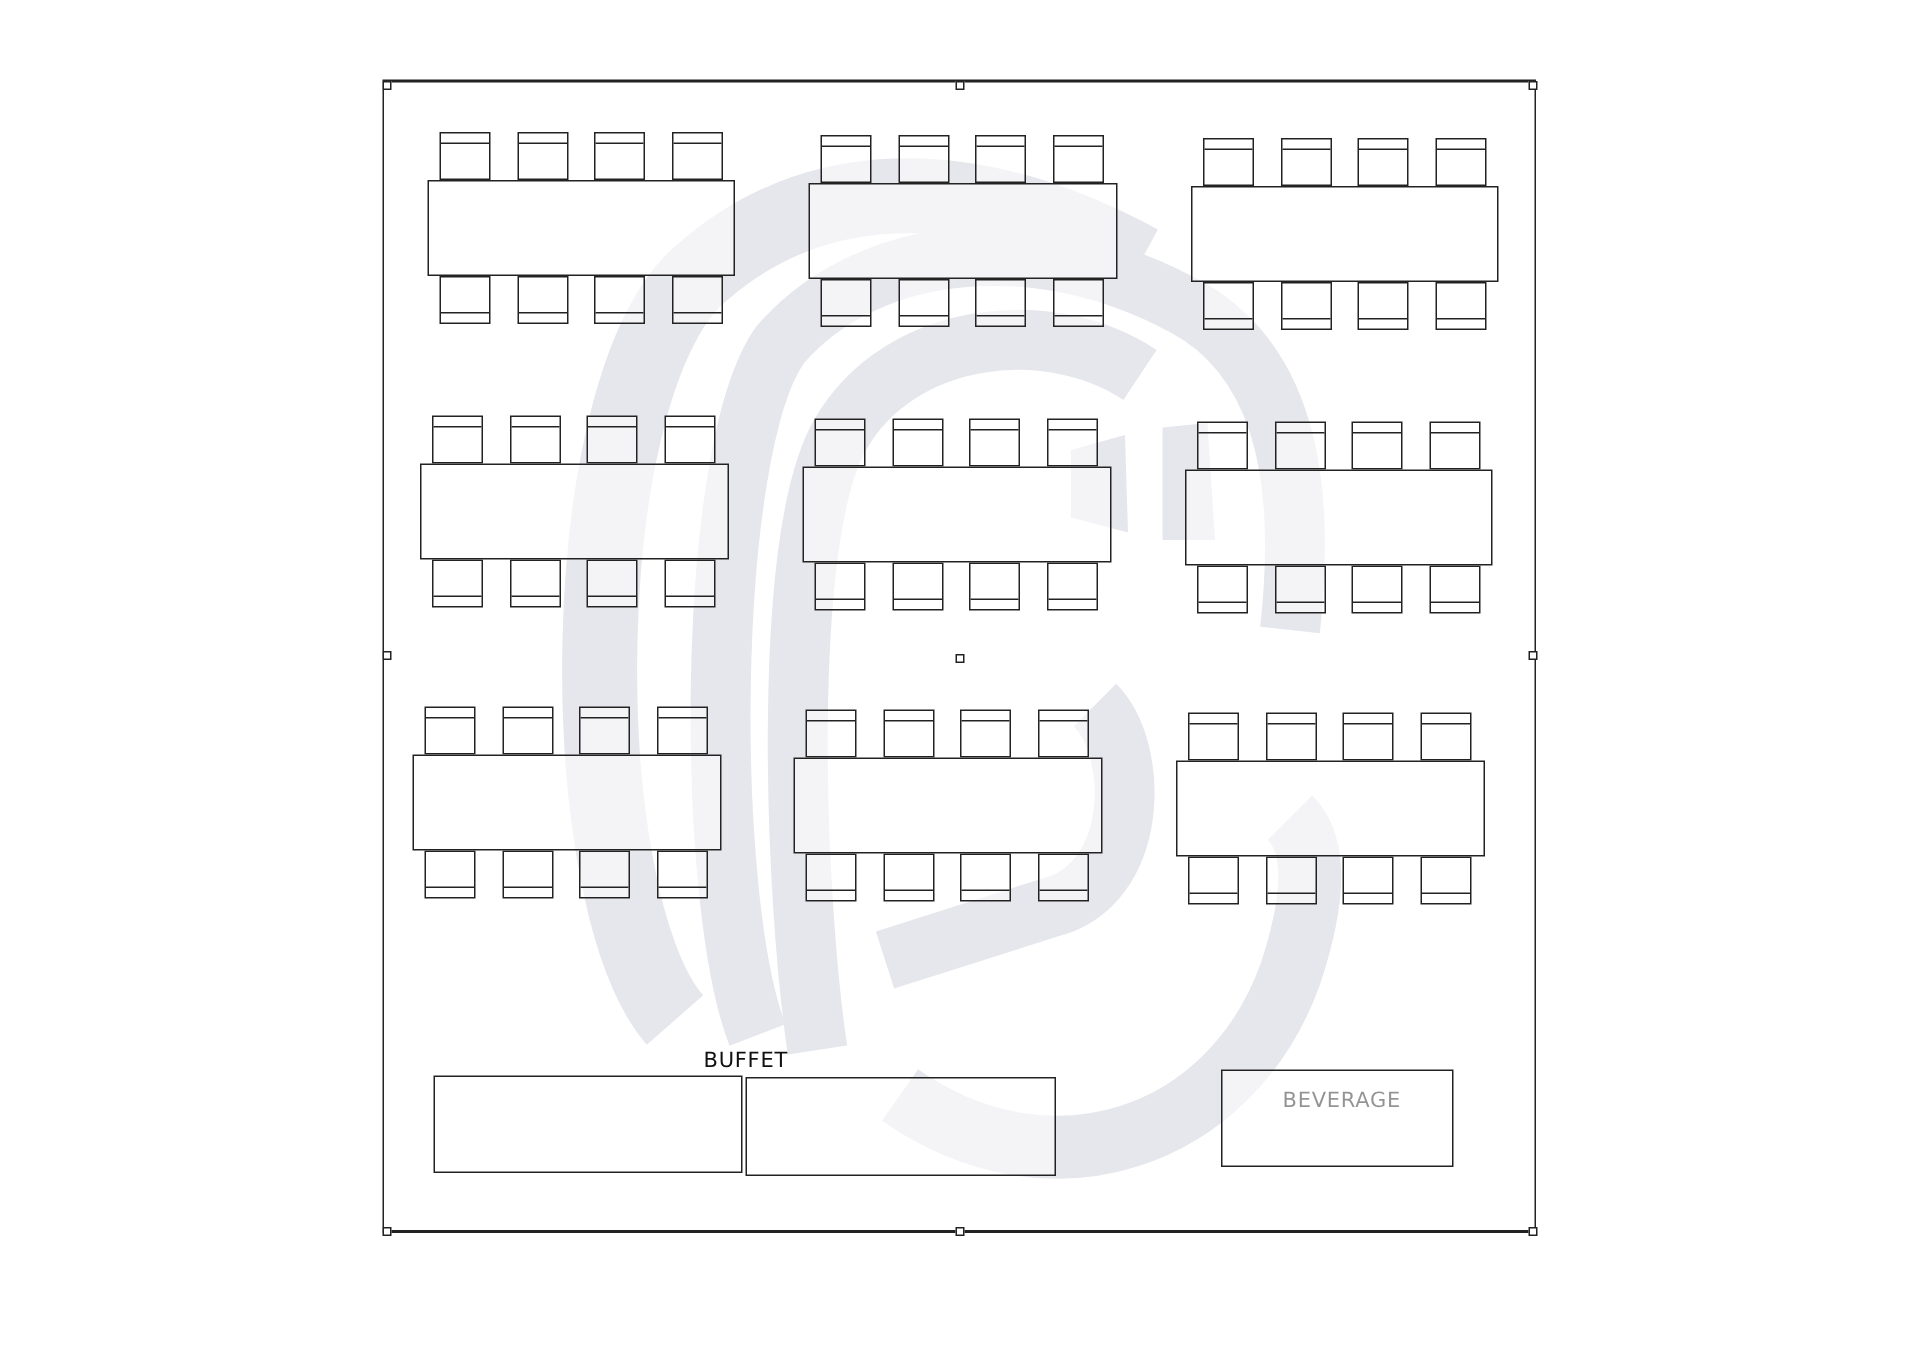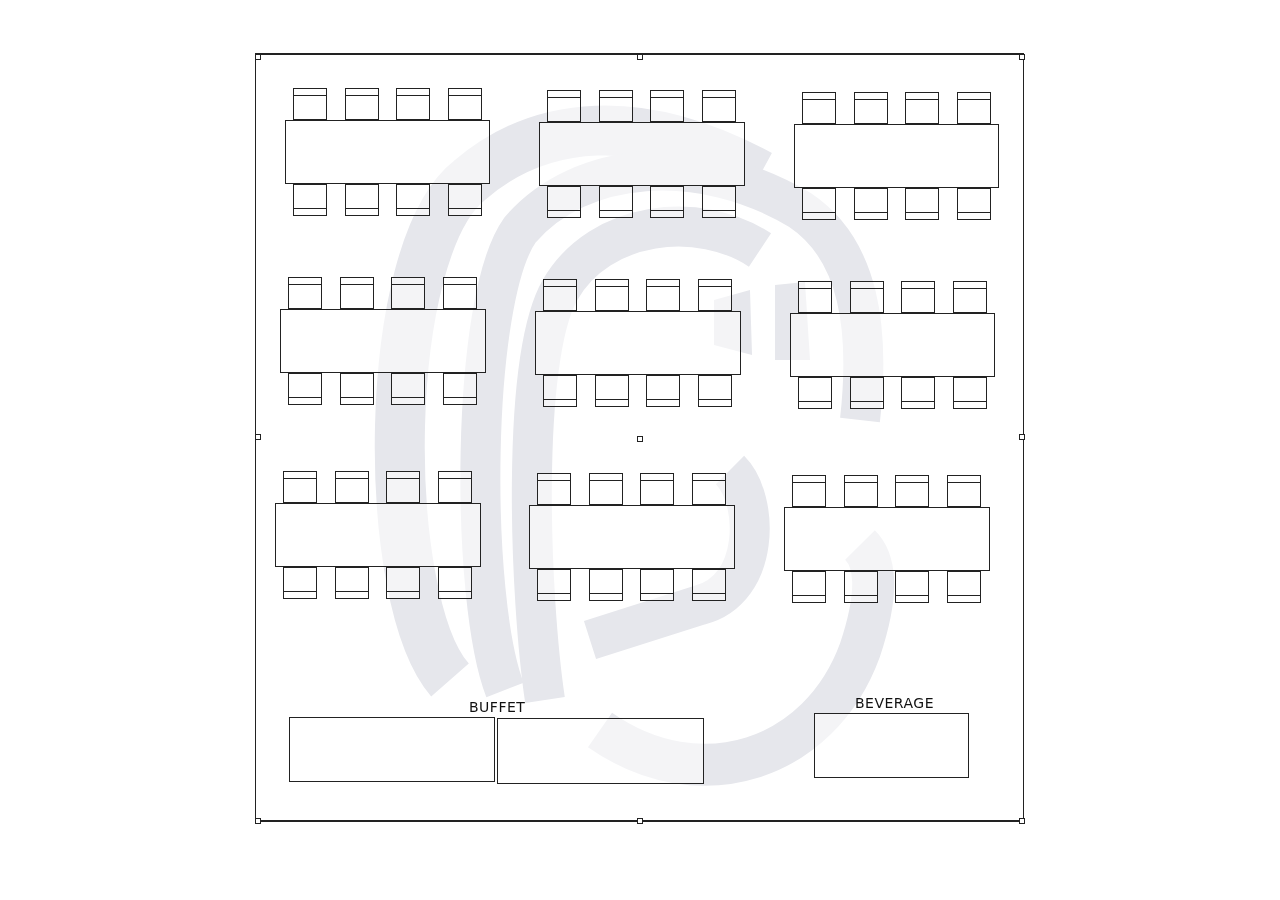"BEVERAGE" div.label { top: 695px -> 726px }
